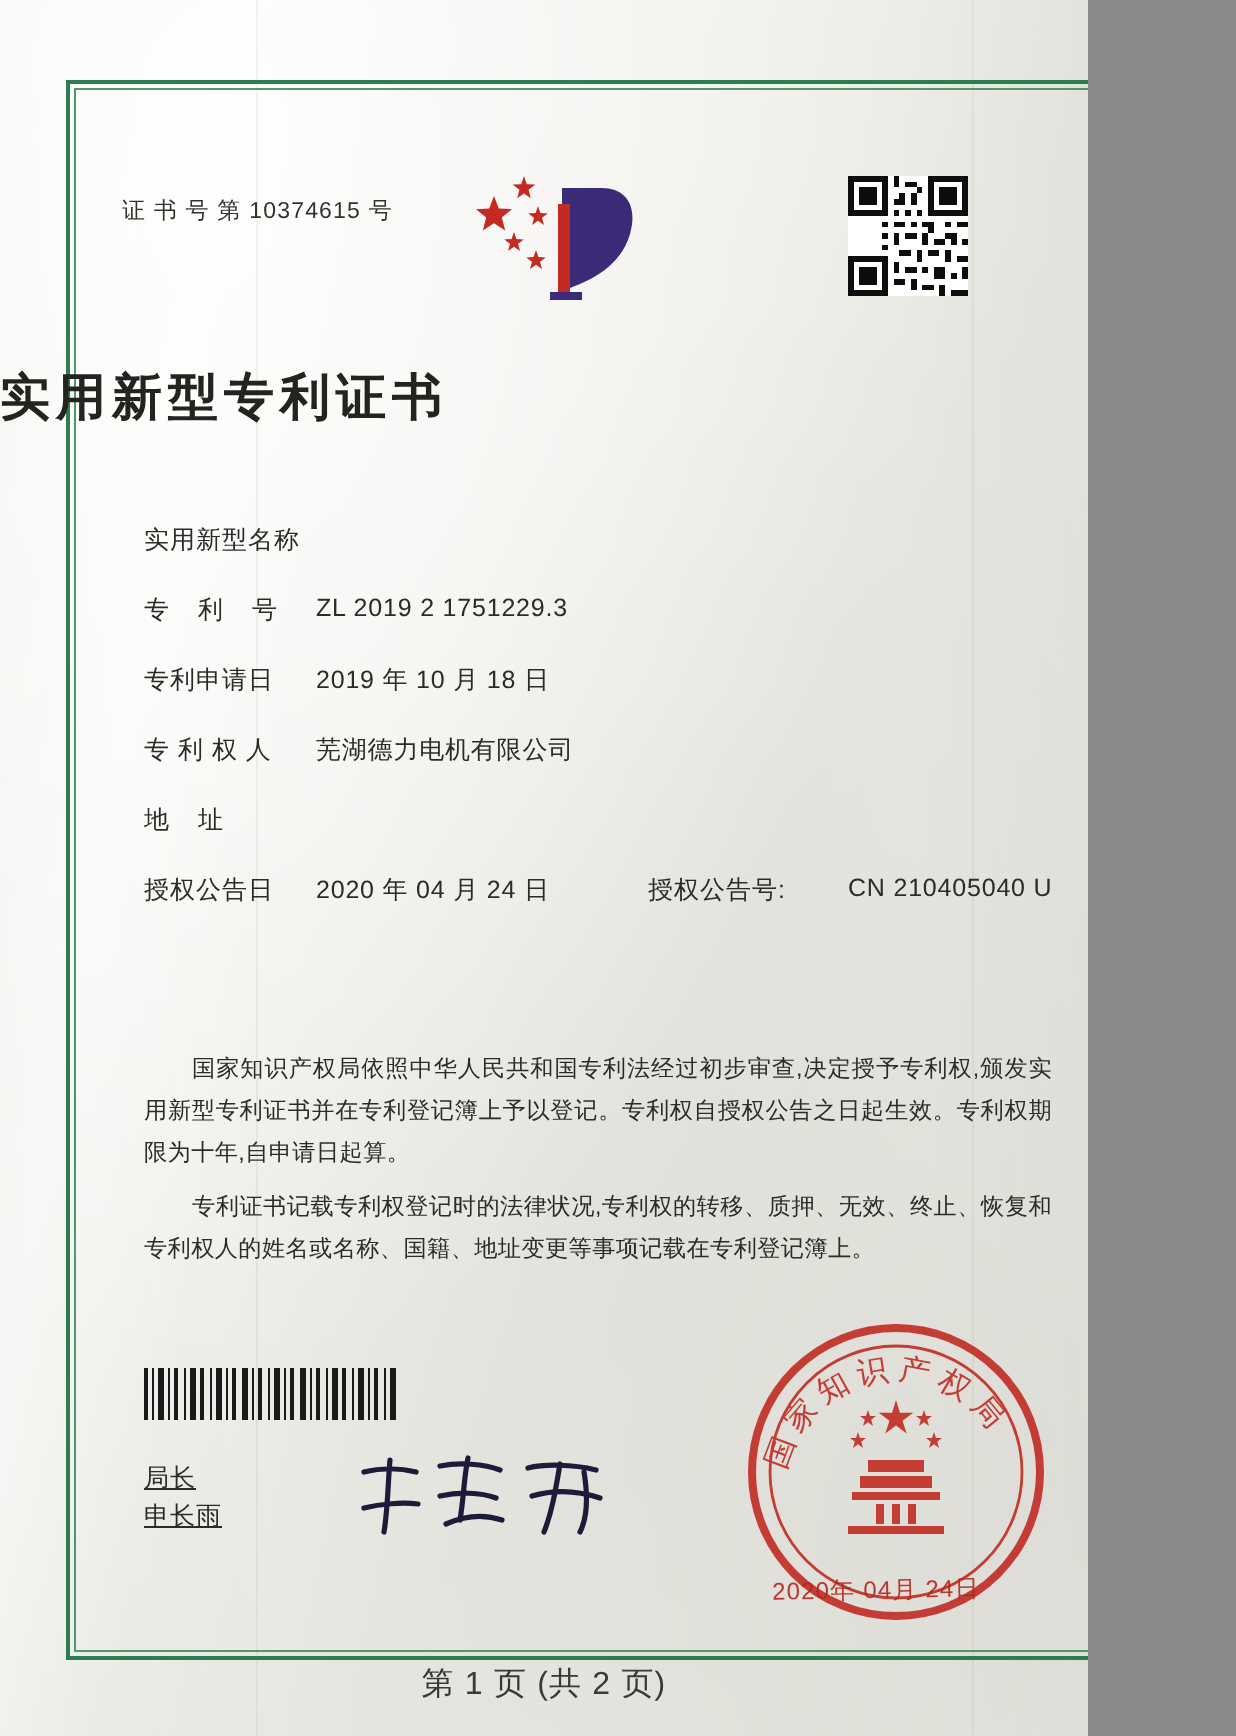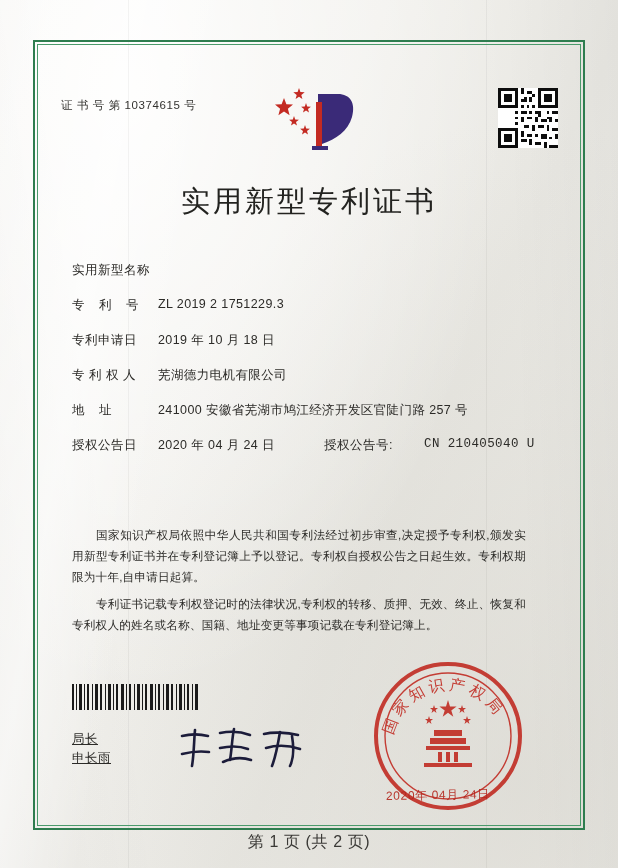"证 书 号 第 10374615" .page { width: 618px -> 544px }
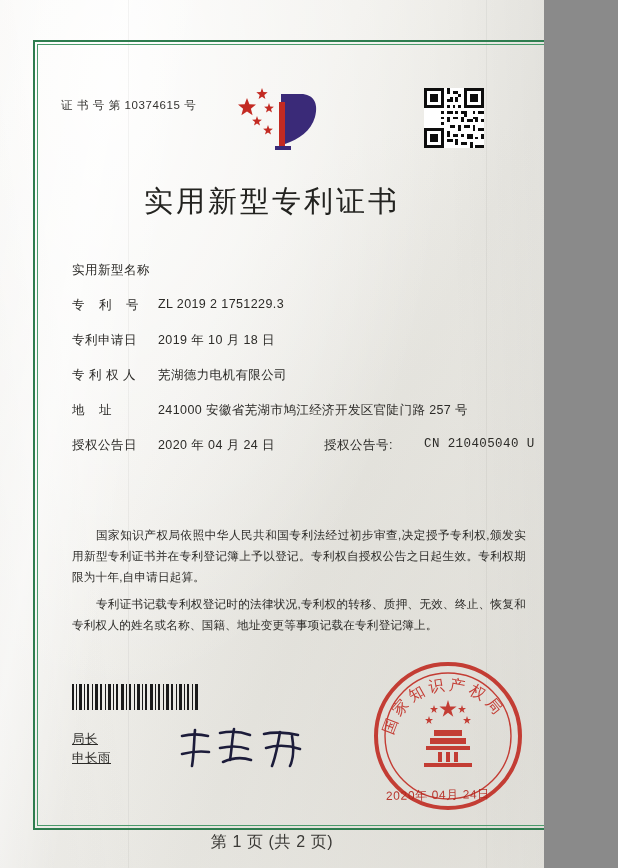"实用新型专利证书" .title { font-size: 29px -> 25px; font-weight: normal -> bold; text-align: center -> none }
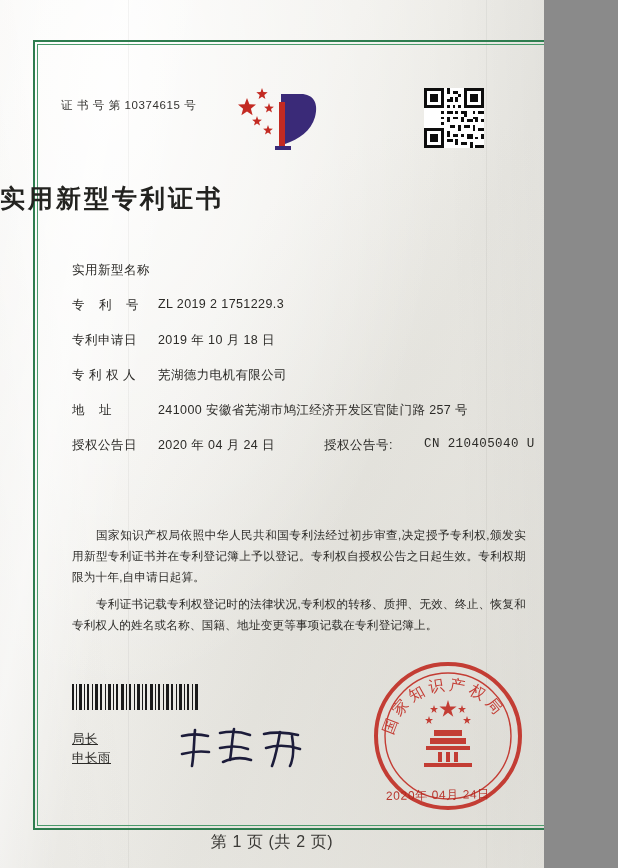"241000 安徽省芜湖市鸠江经济开发区官陡门路 257 号" span.fvalue { html: <span>241000 安徽省芜湖市鸠江经济开发区官陡门路 257 号</span> -> none }
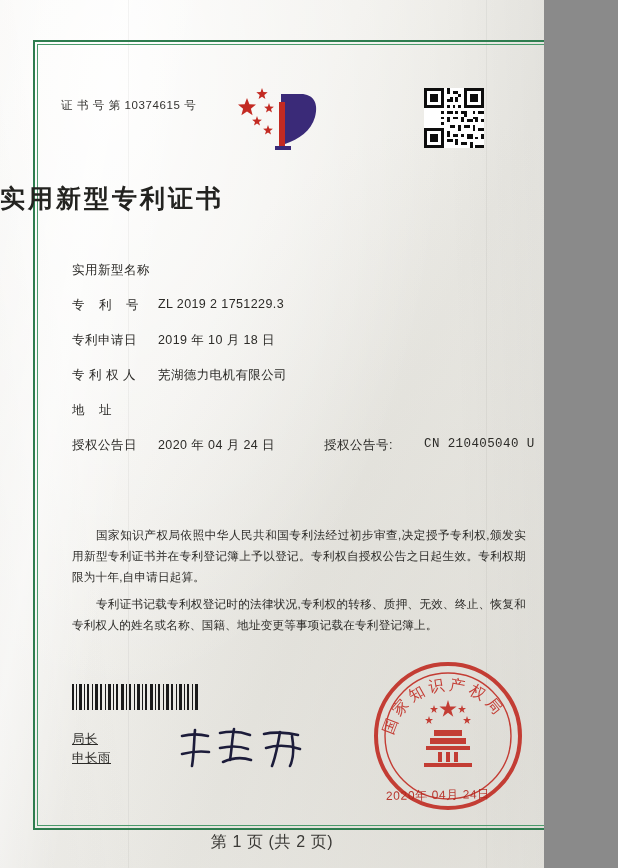"CN 210405040 U" .frow .fvalue2 { font-family: Liberation Mono, monospace -> none }
